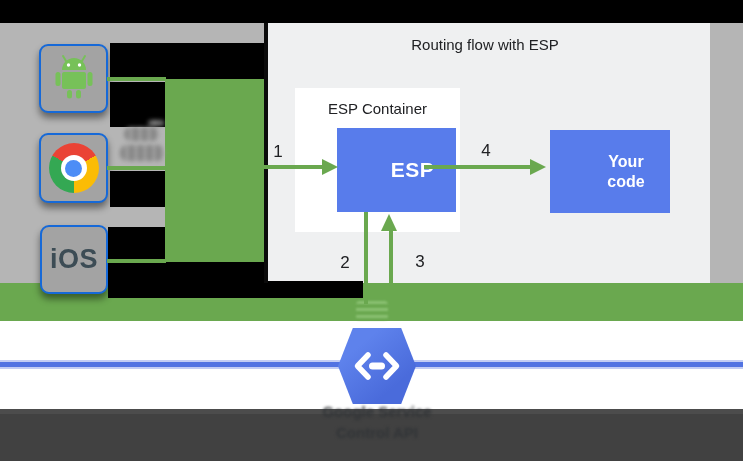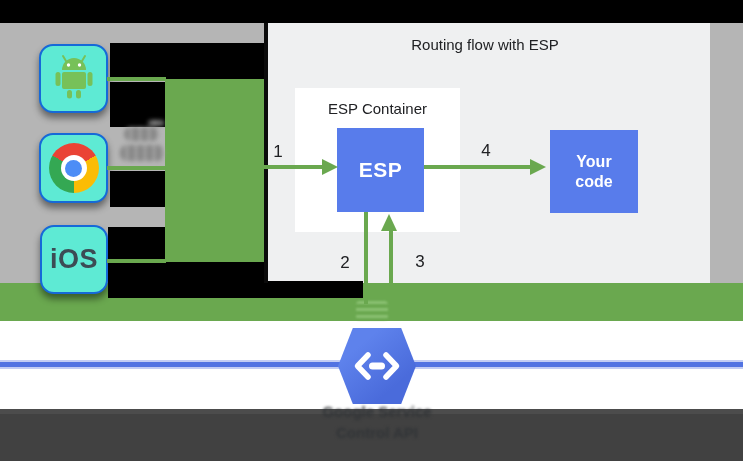"ESP" .blue-box { padding-left: none -> 32px }
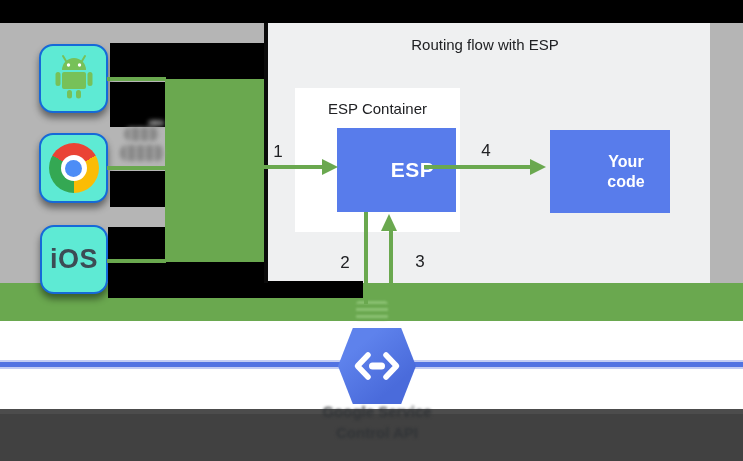"iOS" .client-box { background: #5eead4 -> #a3a3a3; border-radius: 14px -> 9px }
